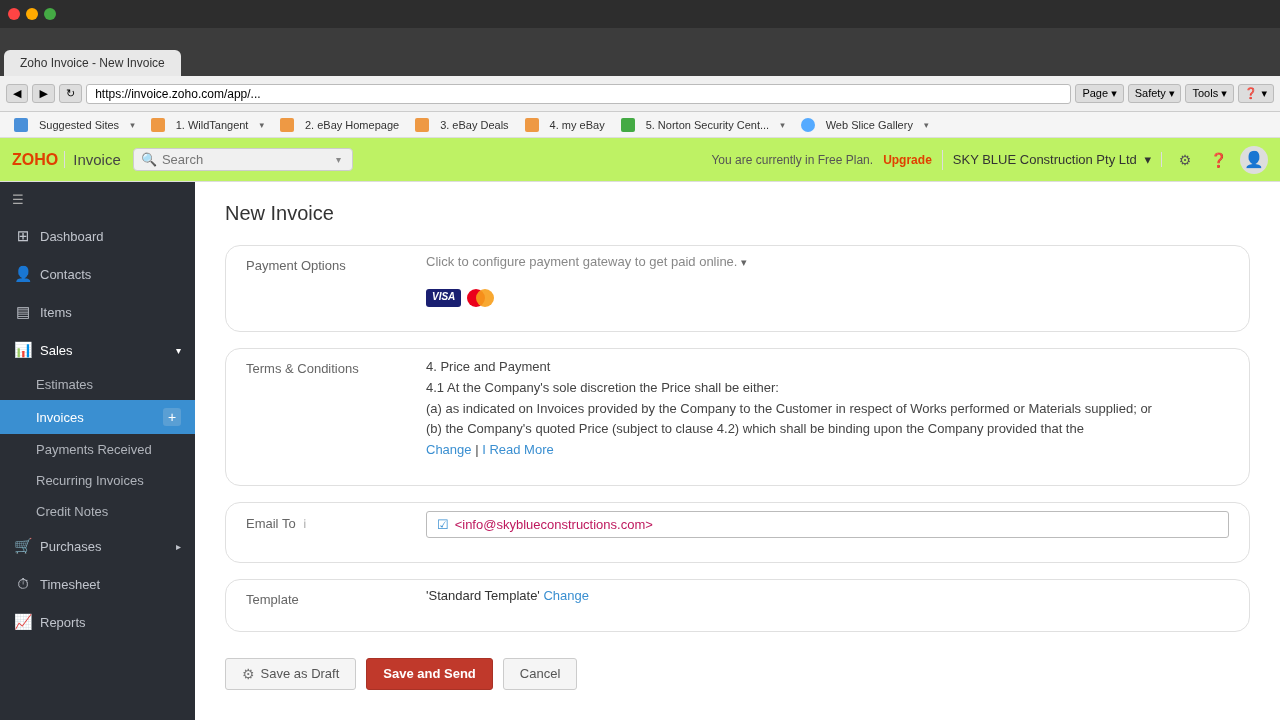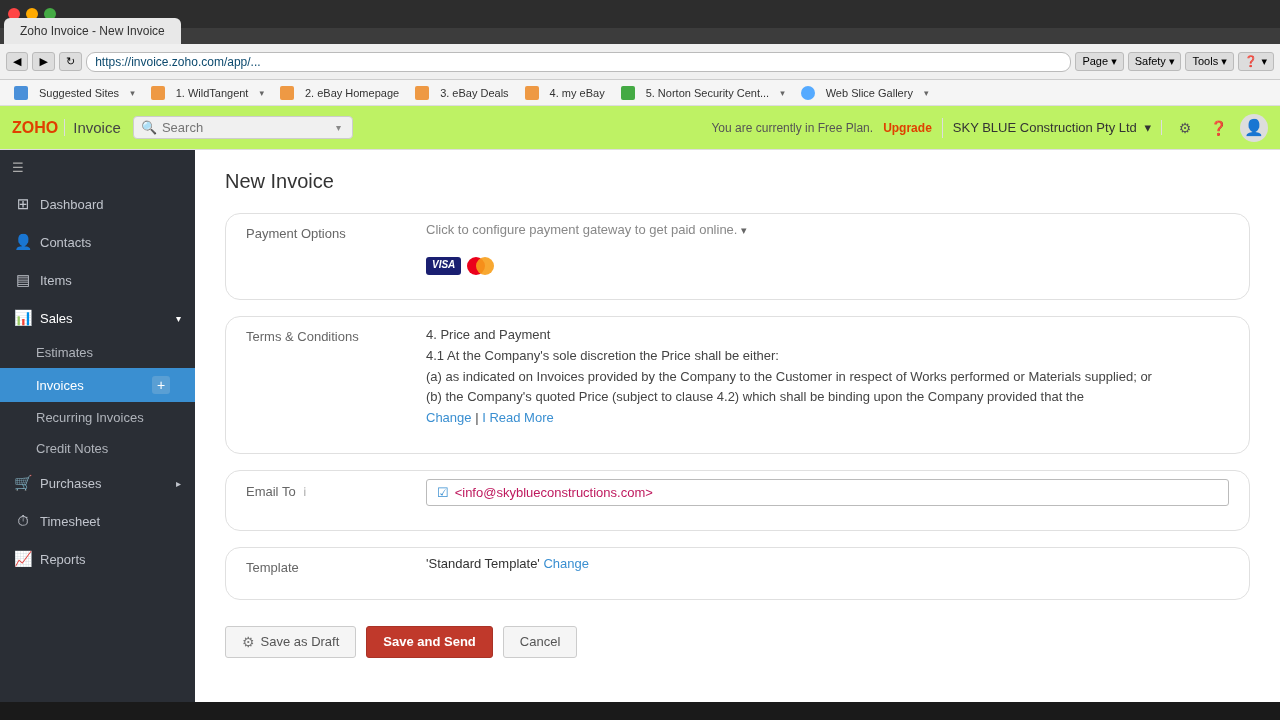"Zoho Invoice - New Invoice" .browser-tab-bar { height: 16px -> 48px }
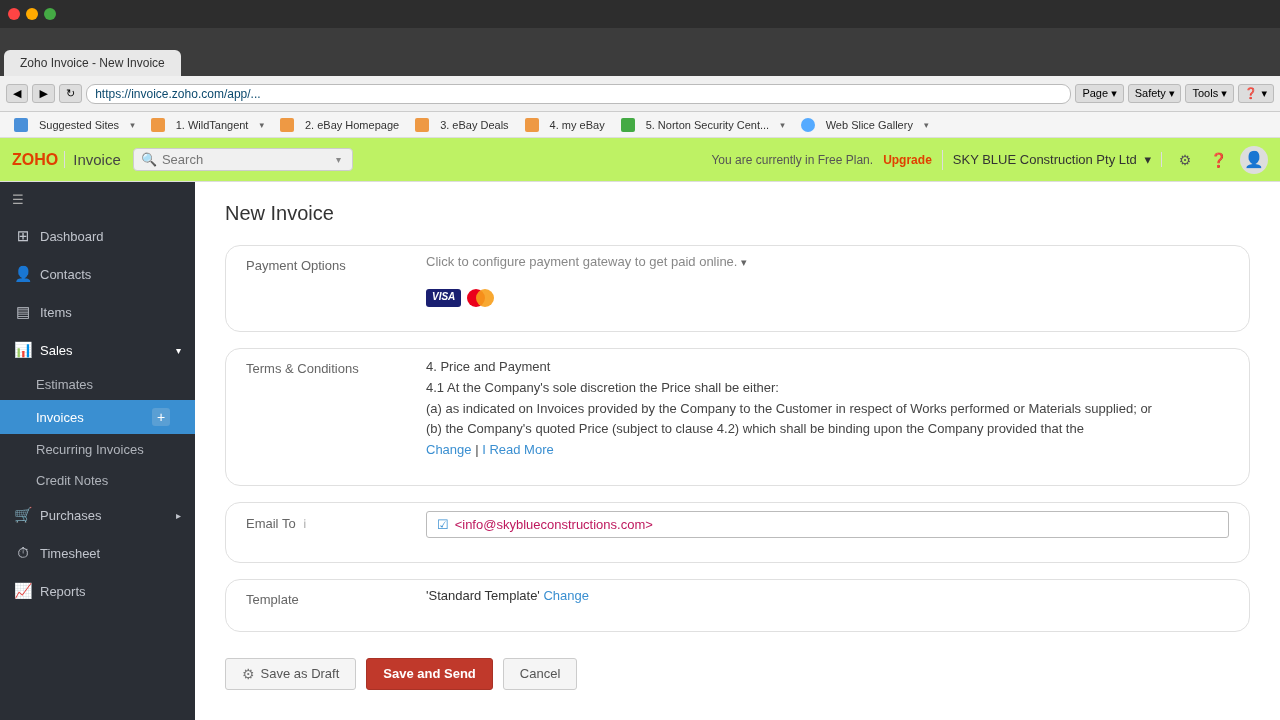"https://invoice.zoho.com/app/..." div { border-radius: 9px -> 3px; color: #0c4a6e -> #000000 }
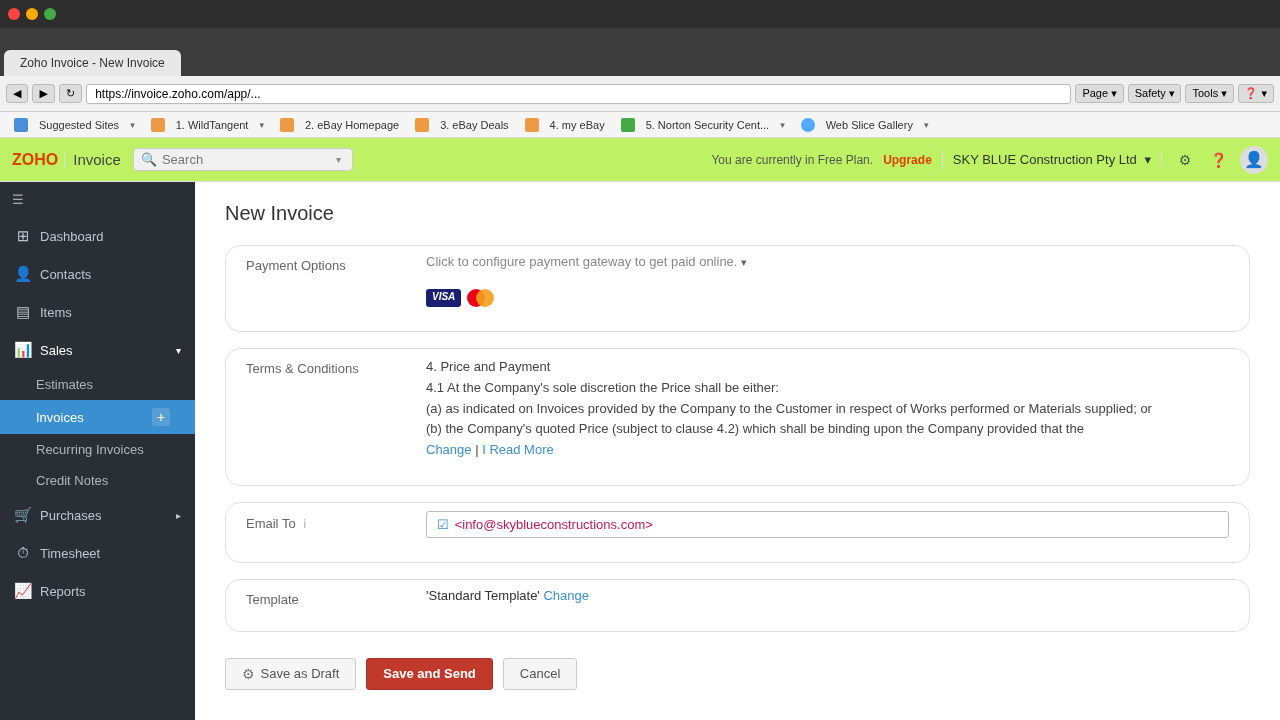"Invoices" div.sidebar-submenu-item { padding-right: 25px -> 14px }
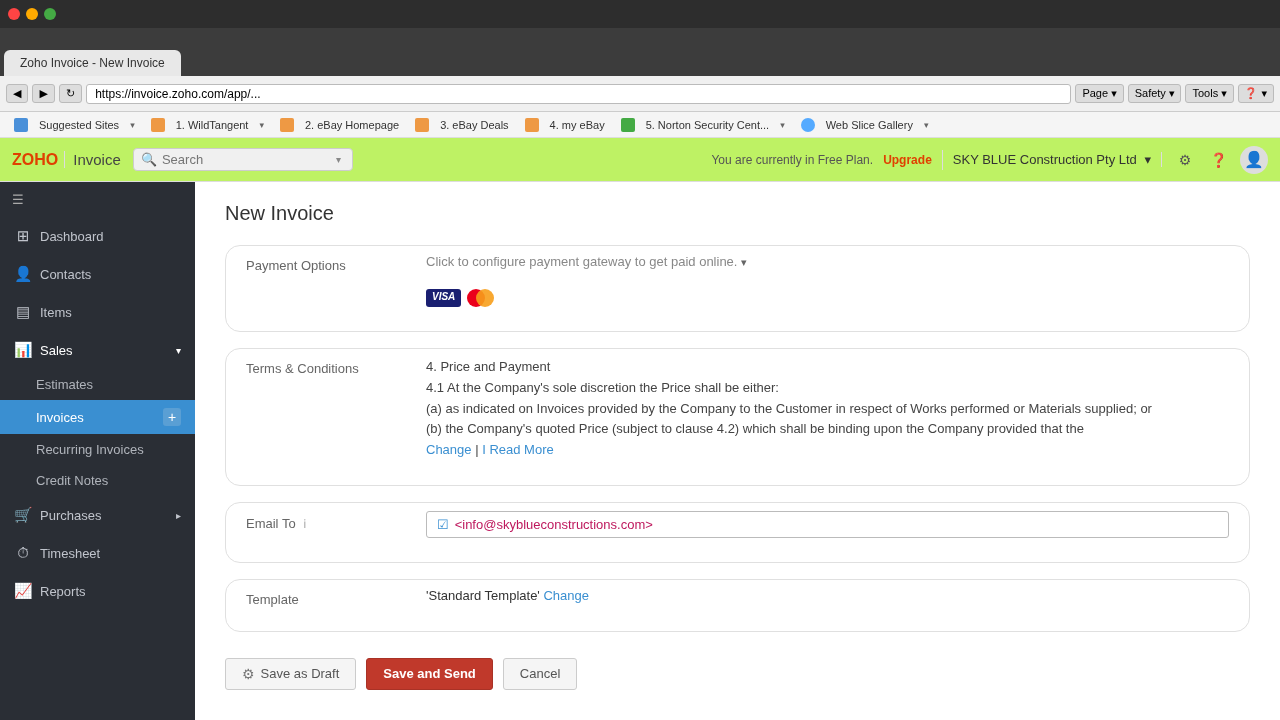"Payments Received" div.sidebar-submenu-item { html: none -> <div> <span>Payments Received</span> </div> }
